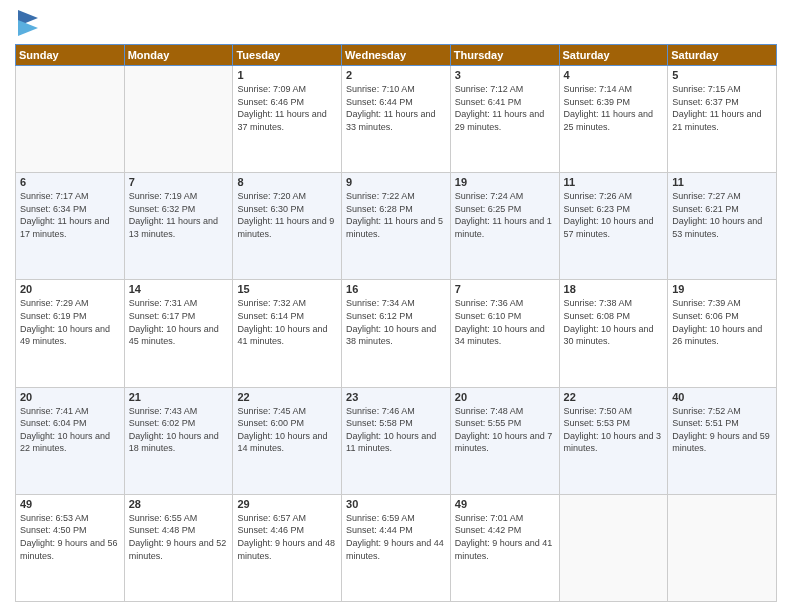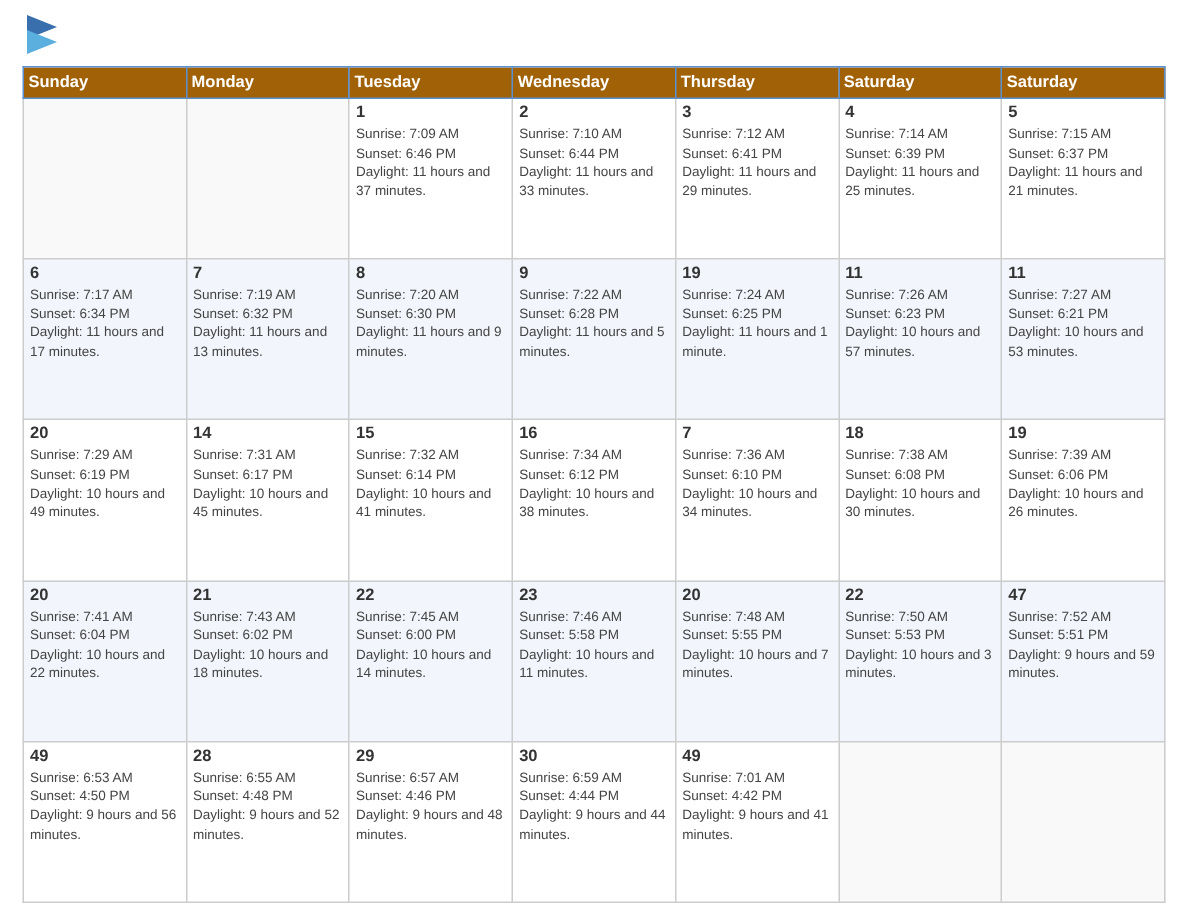"47" span.day-num { text: 47 -> 40 }
